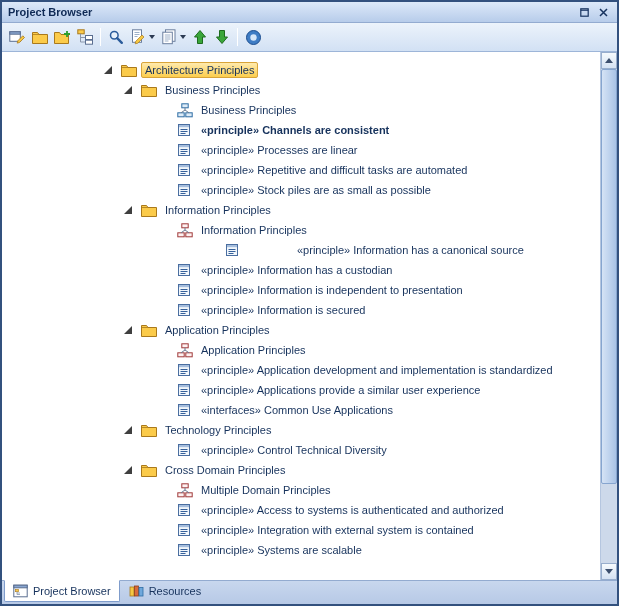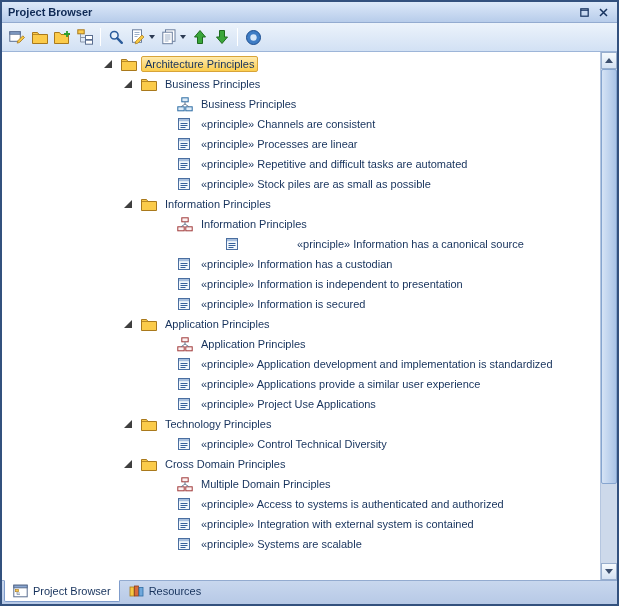"Architecture Principles" .tree { padding-top: 2px -> 8px }
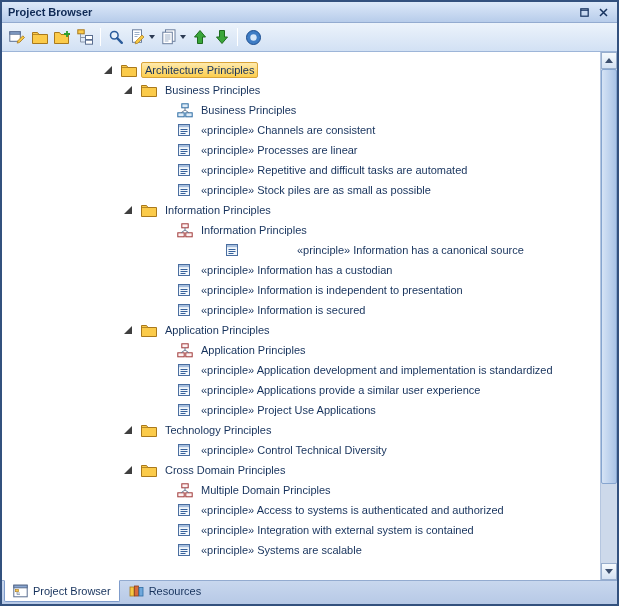"«principle» Channels are consistent" div.trow { font-weight: none -> bold }
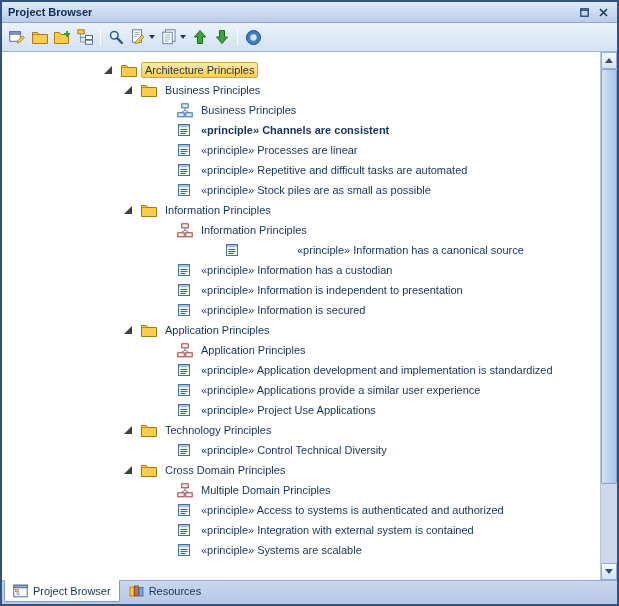"«principle» Project Use Applications" span.tlabel { text: principle» Project -> interfaces» Common }
